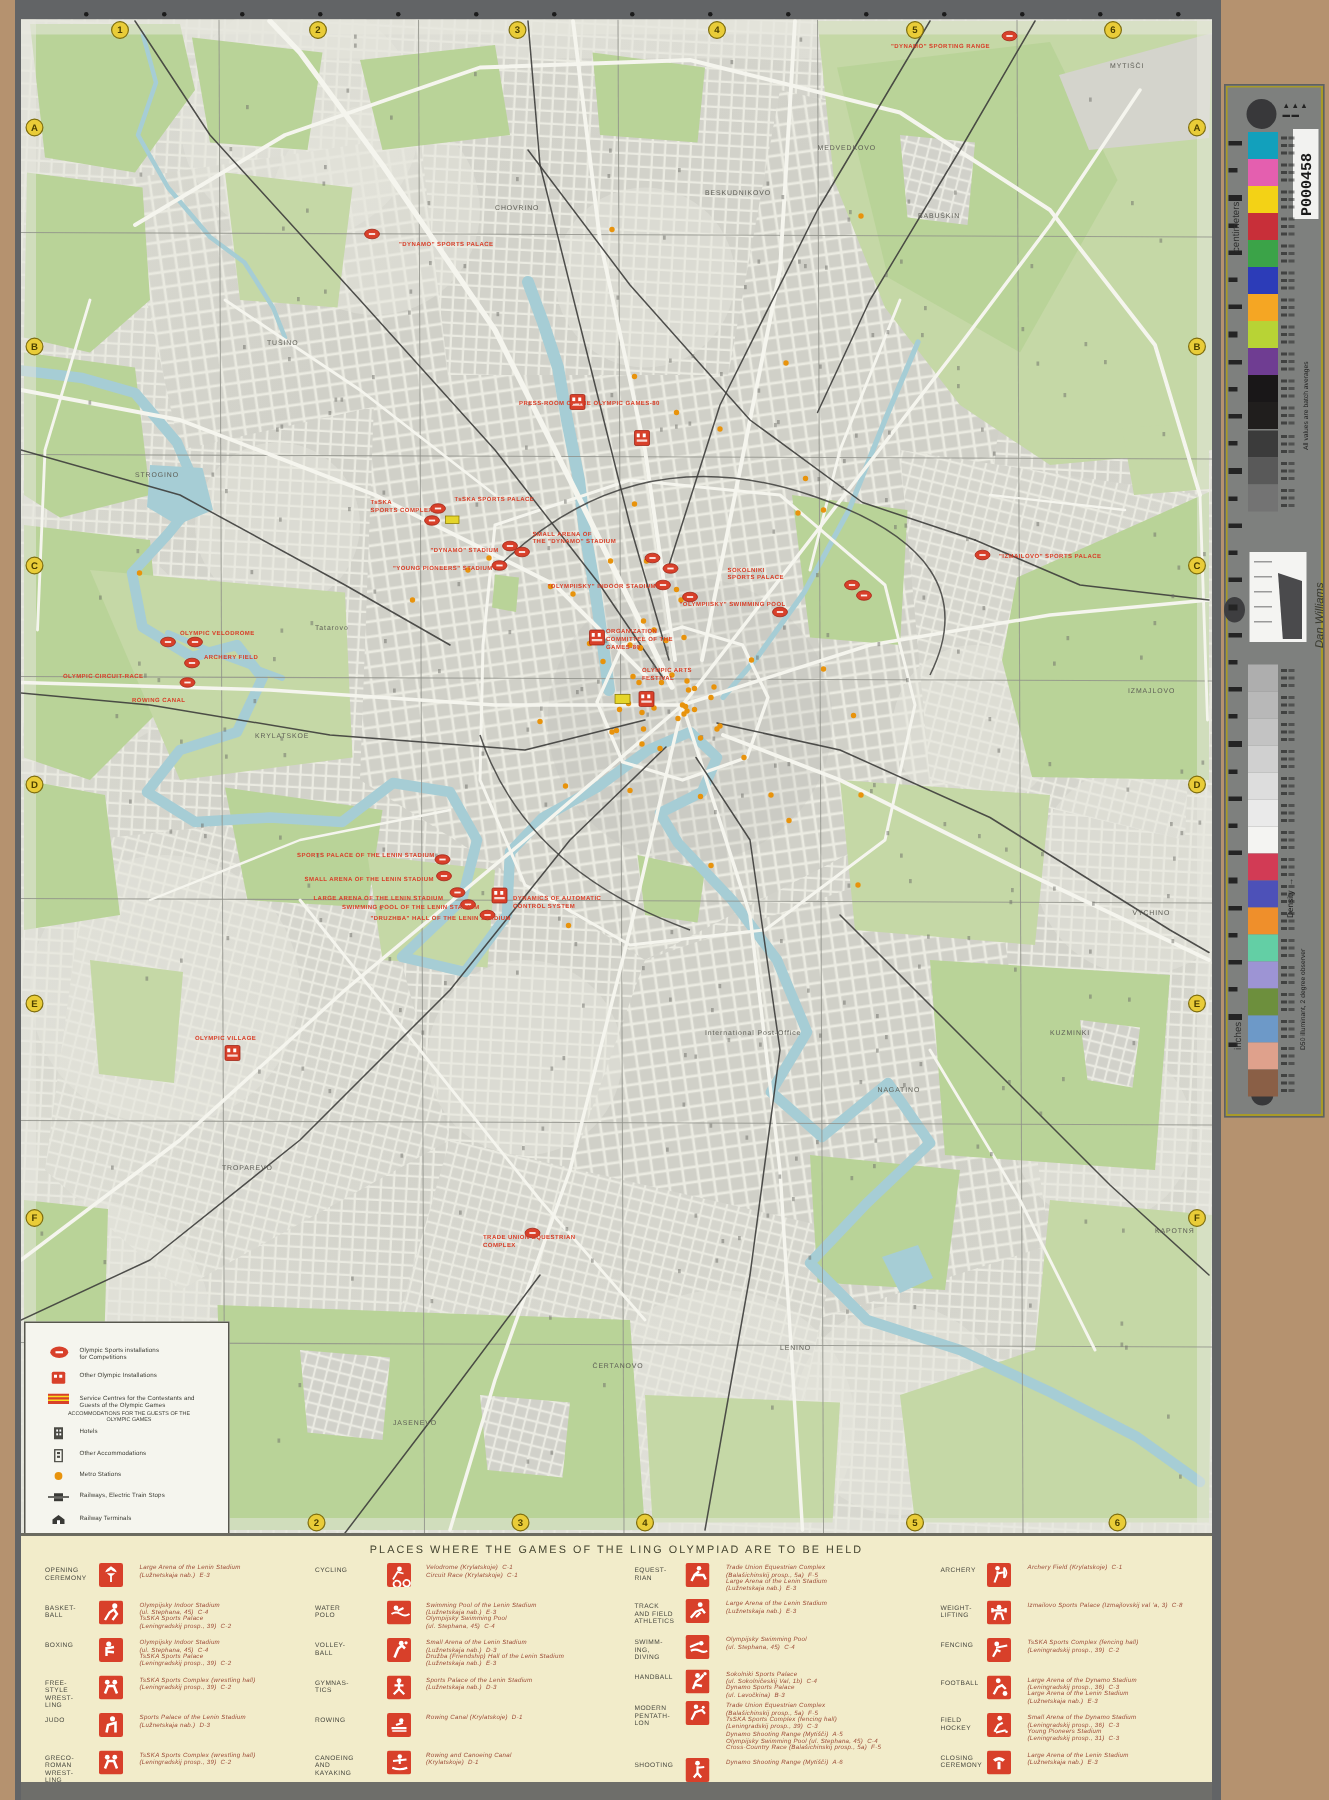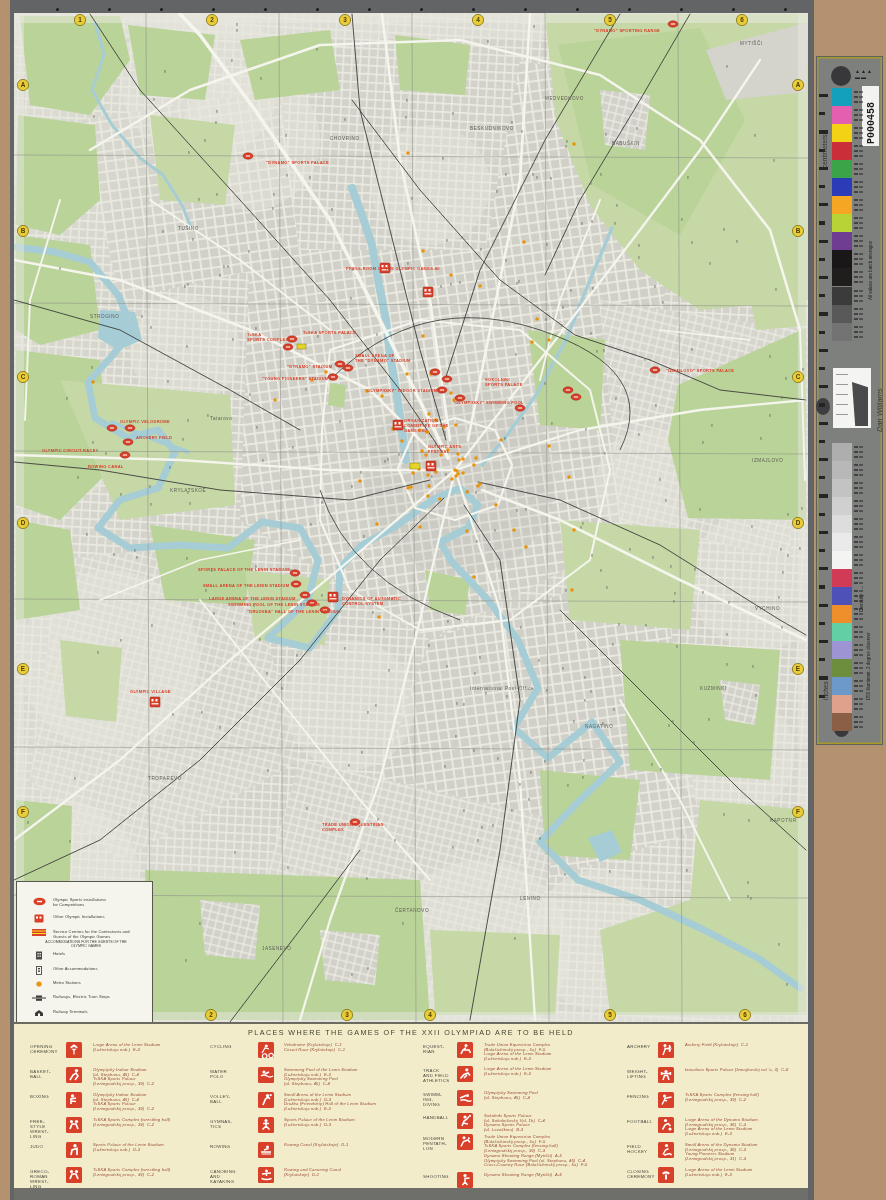"PLACES WHERE THE GAMES OF" div { text: XXII -> LING }
